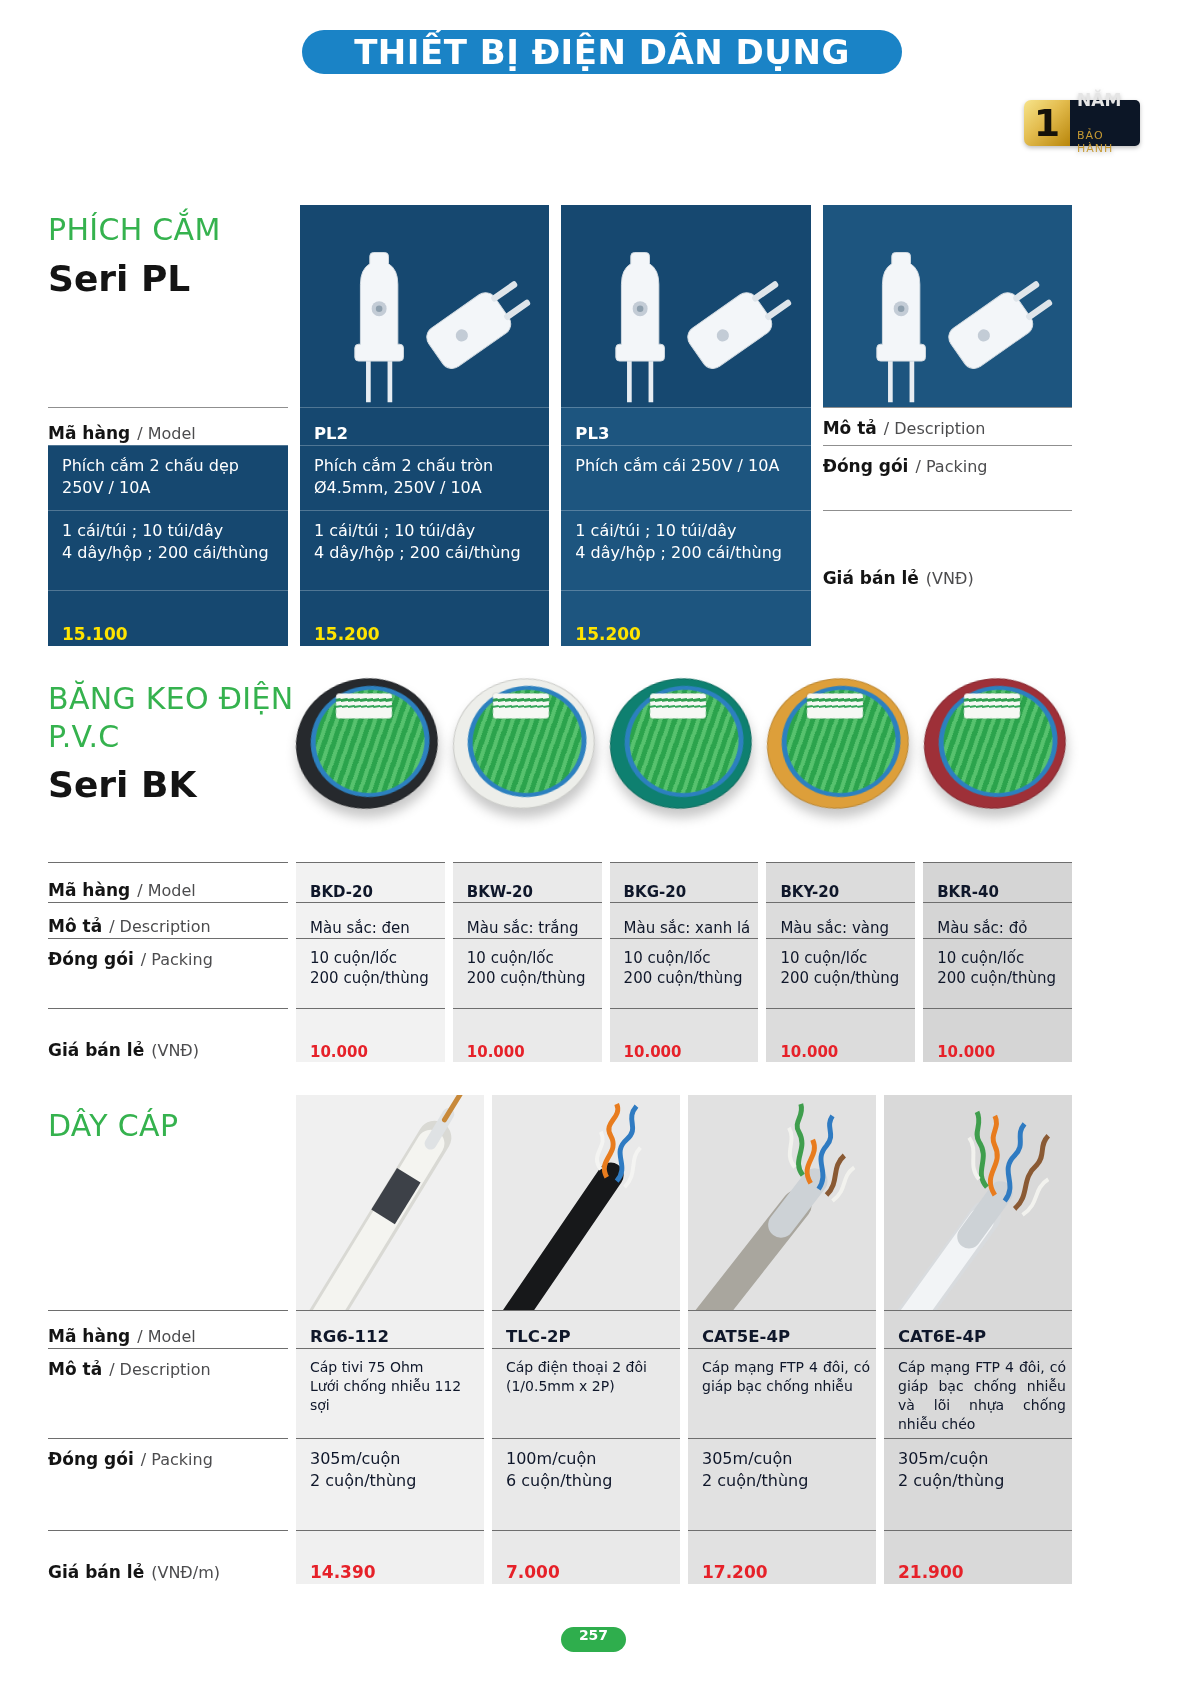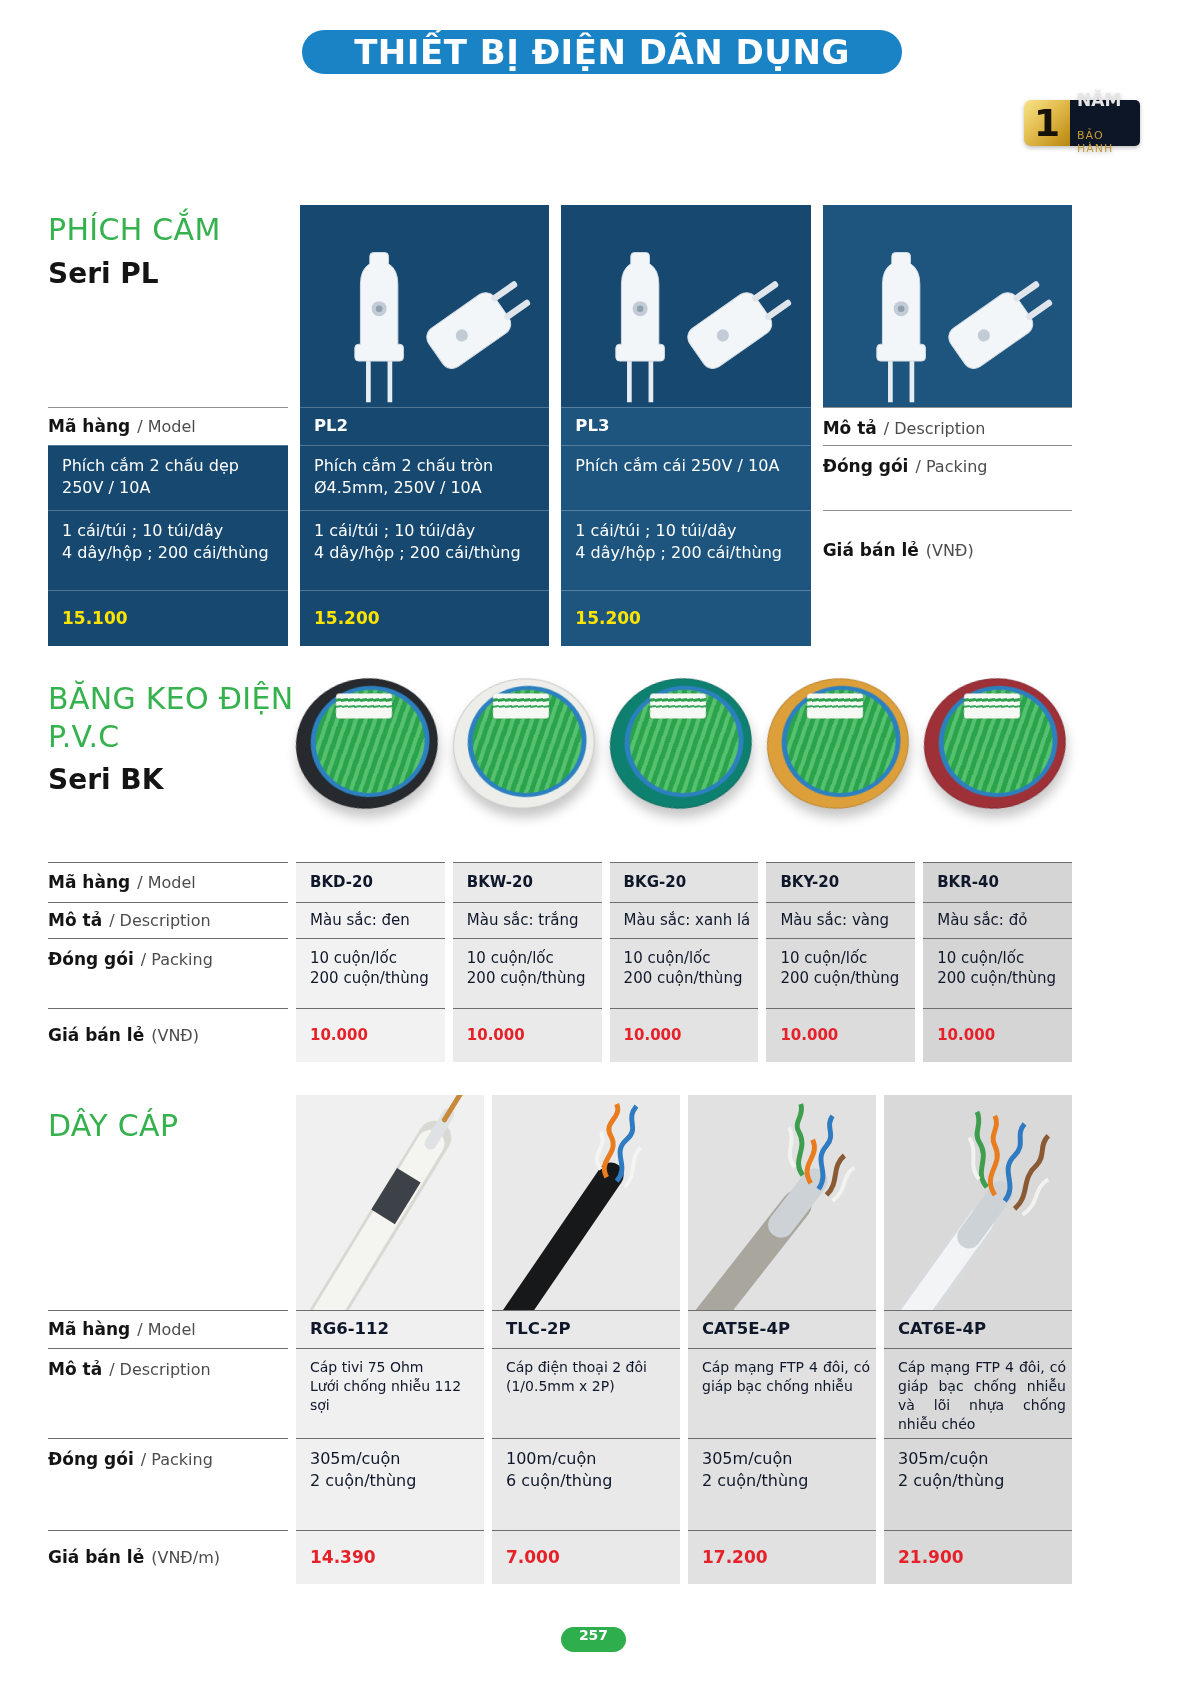"Seri PL" .tb { font-size: 28px -> 36px }
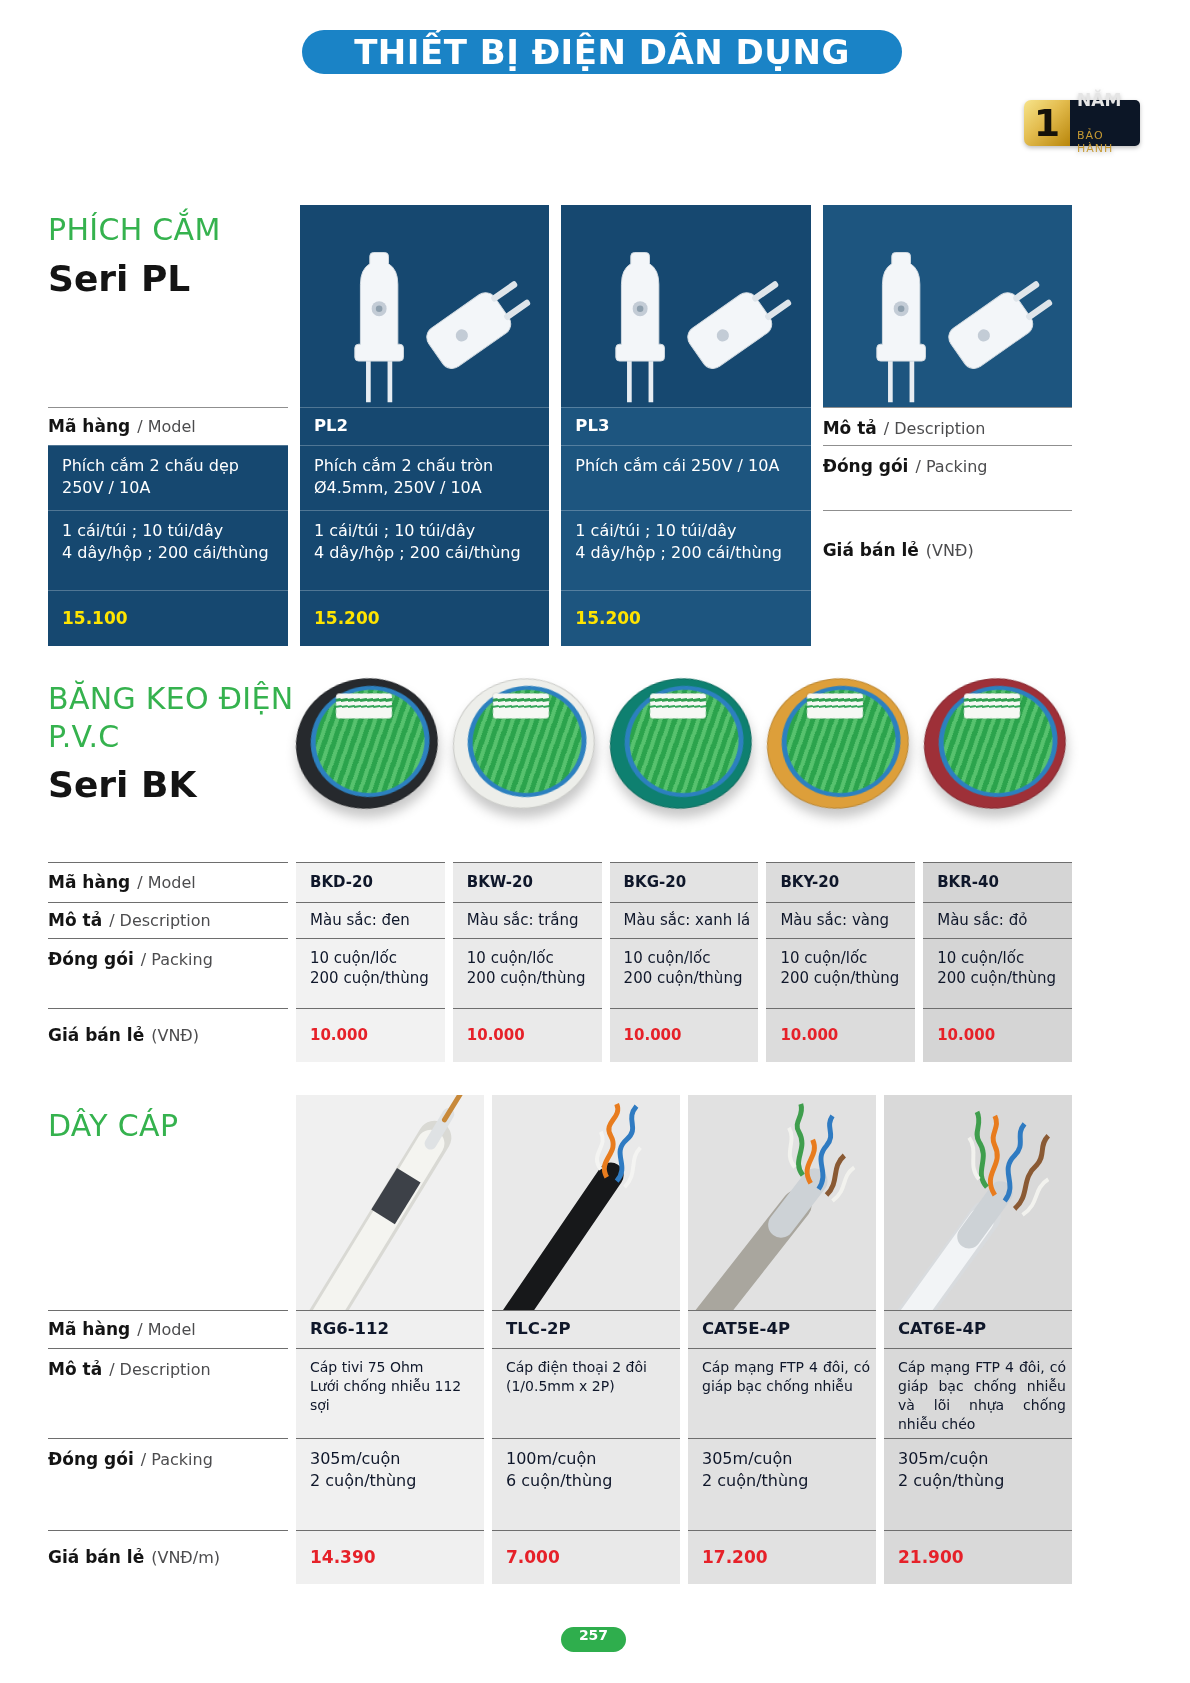"Mã hàng" .r-center { align-items: center -> flex-end }
